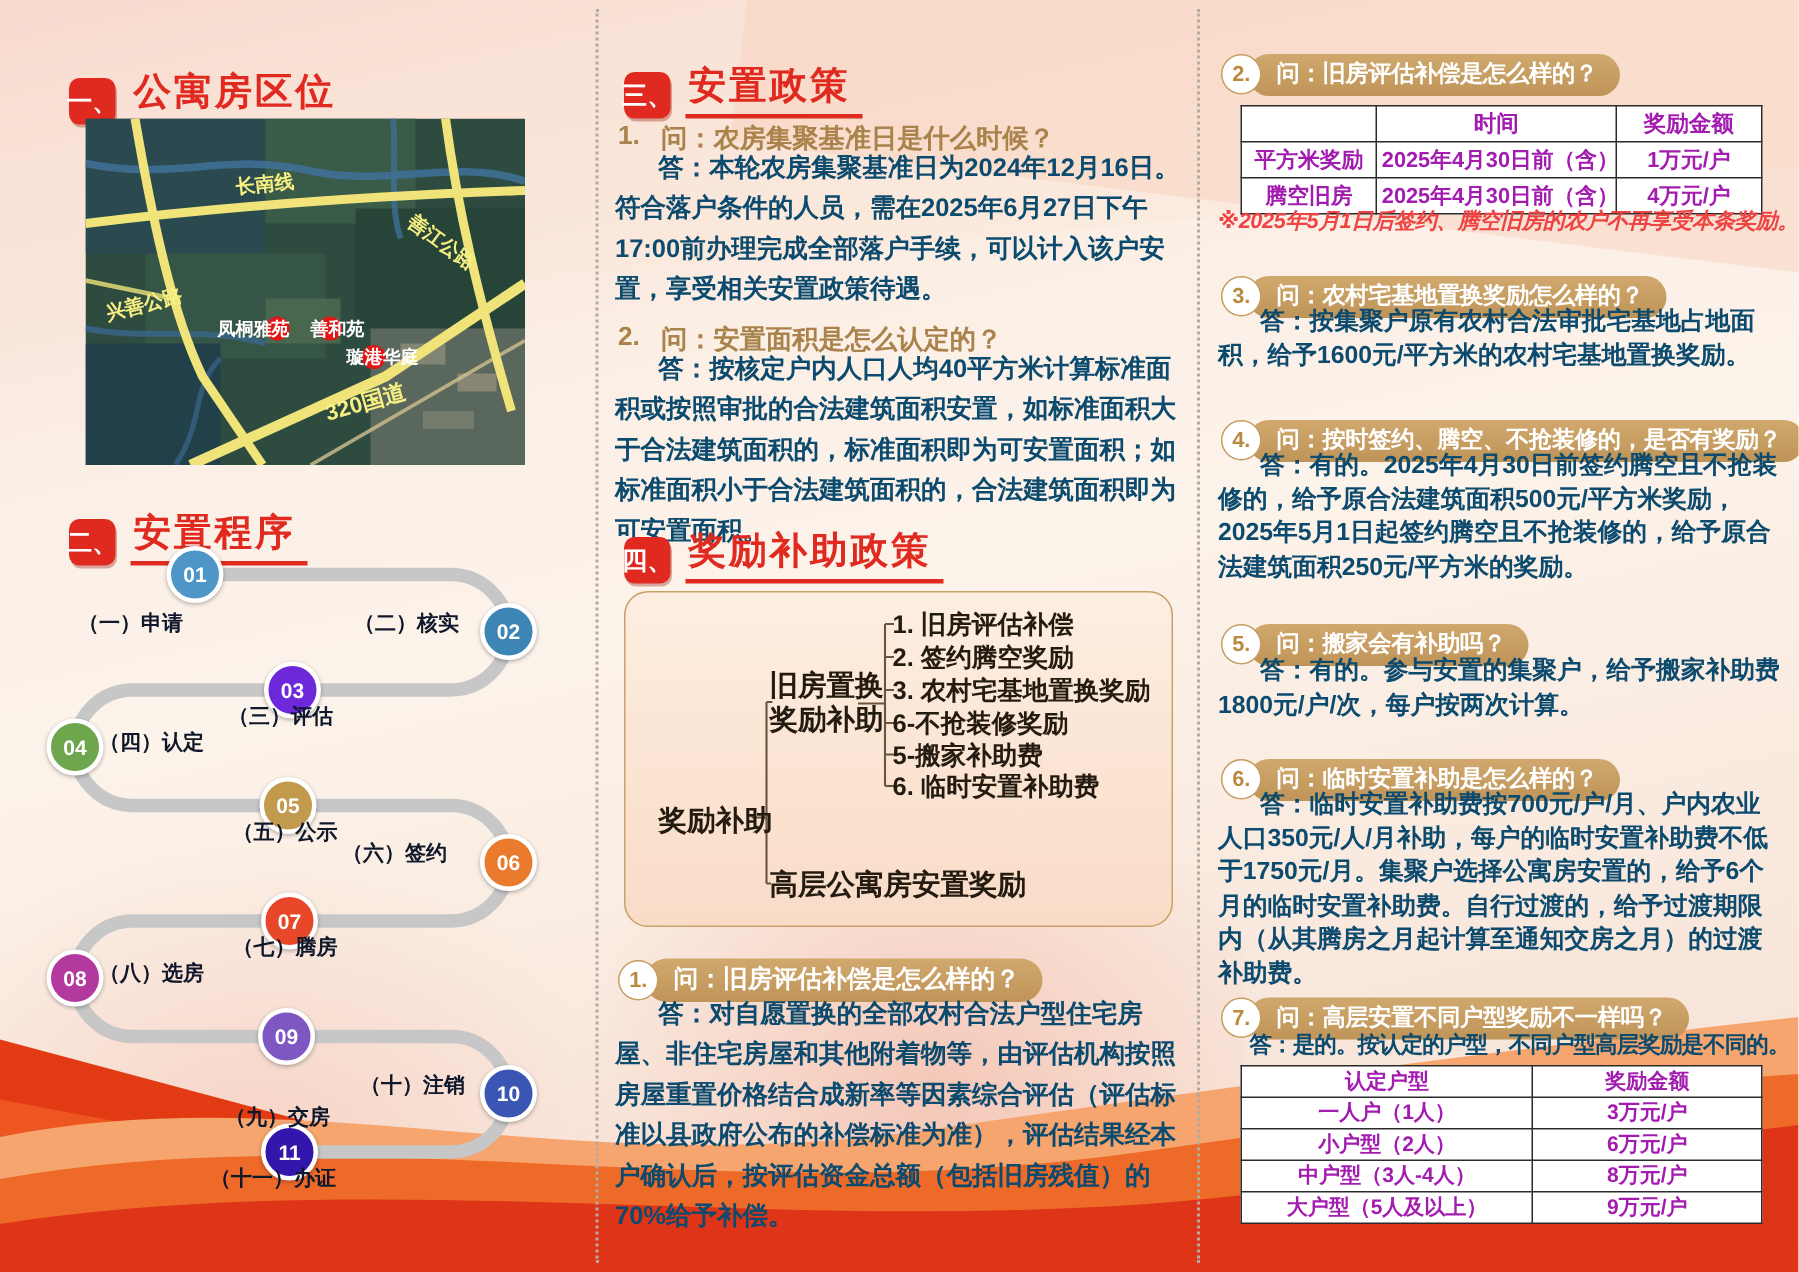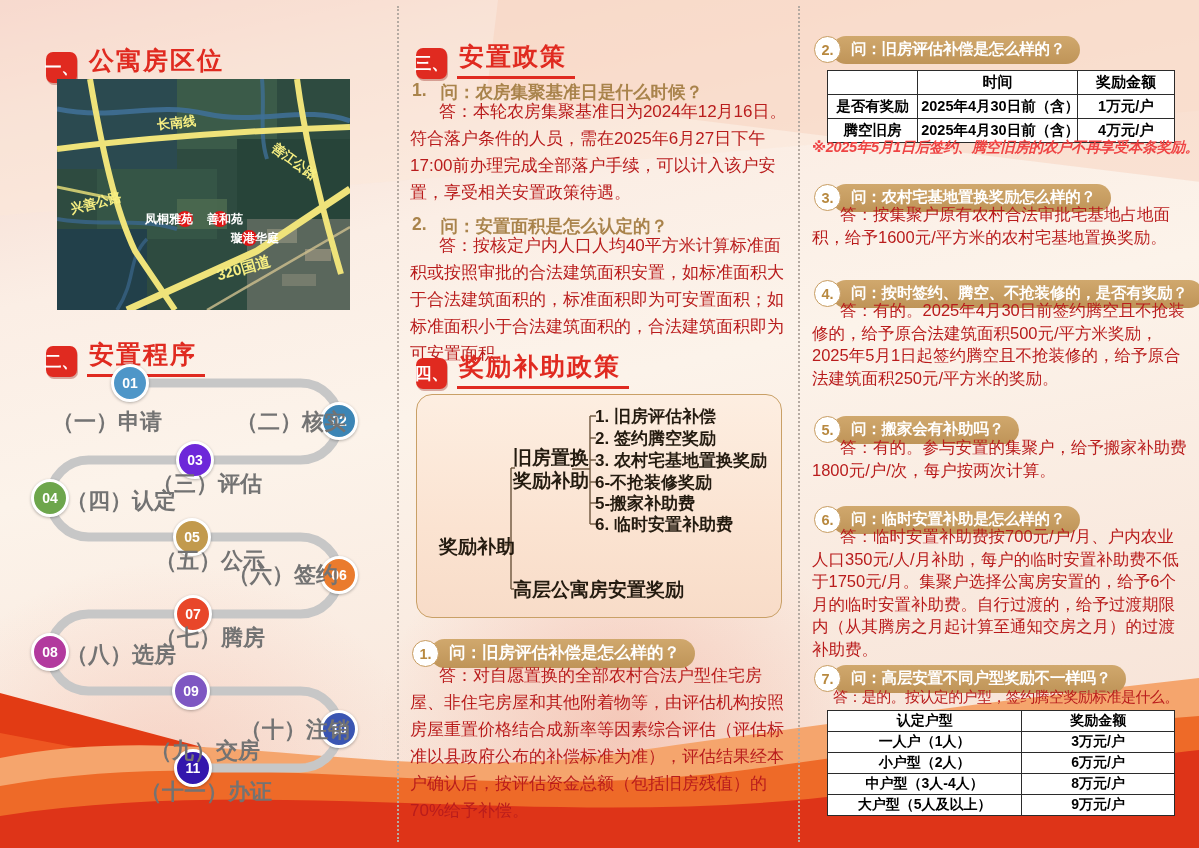"时间" .tbl td { color: #000000 -> #a21caf }
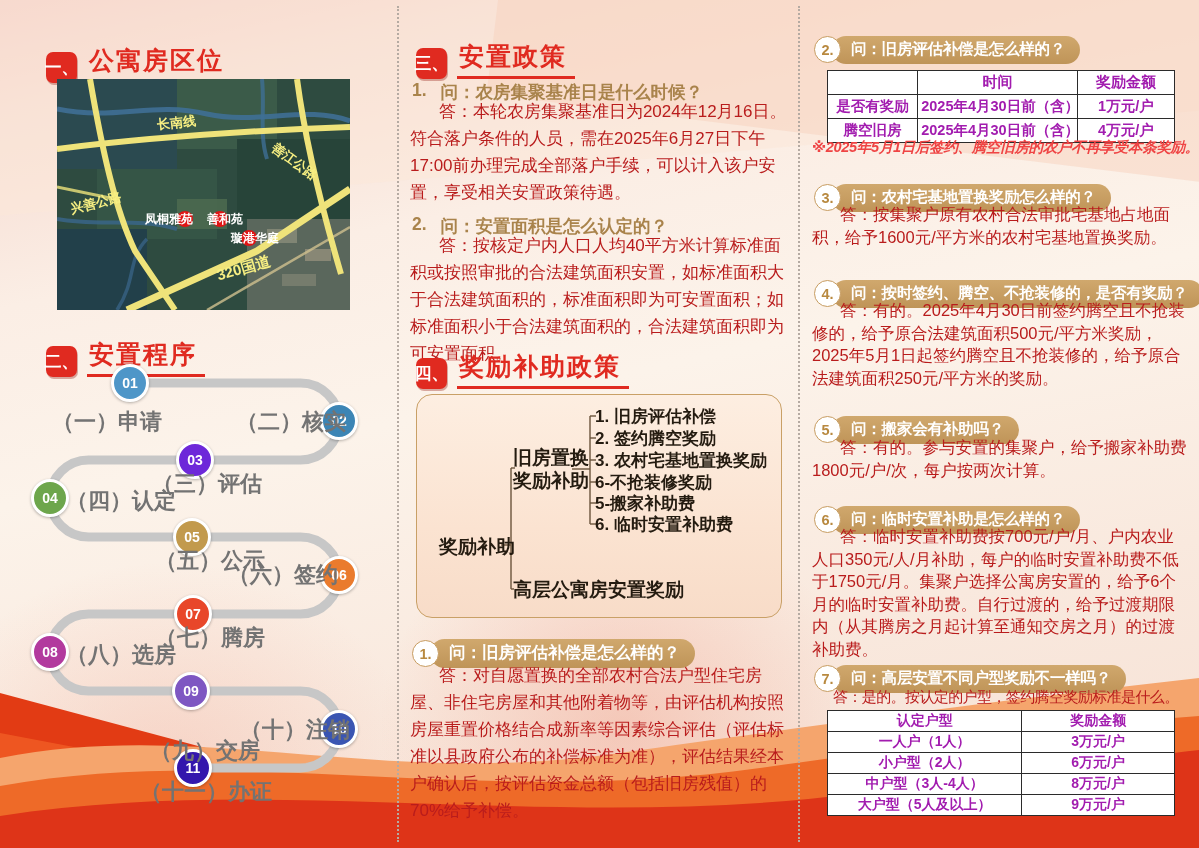"答：本轮农房集聚基准日为2024年12月16日。符合落户条件的人员，需在2025" .ans { color: #b91c1c -> #0c4a6e; font-weight: 400 -> 700 }
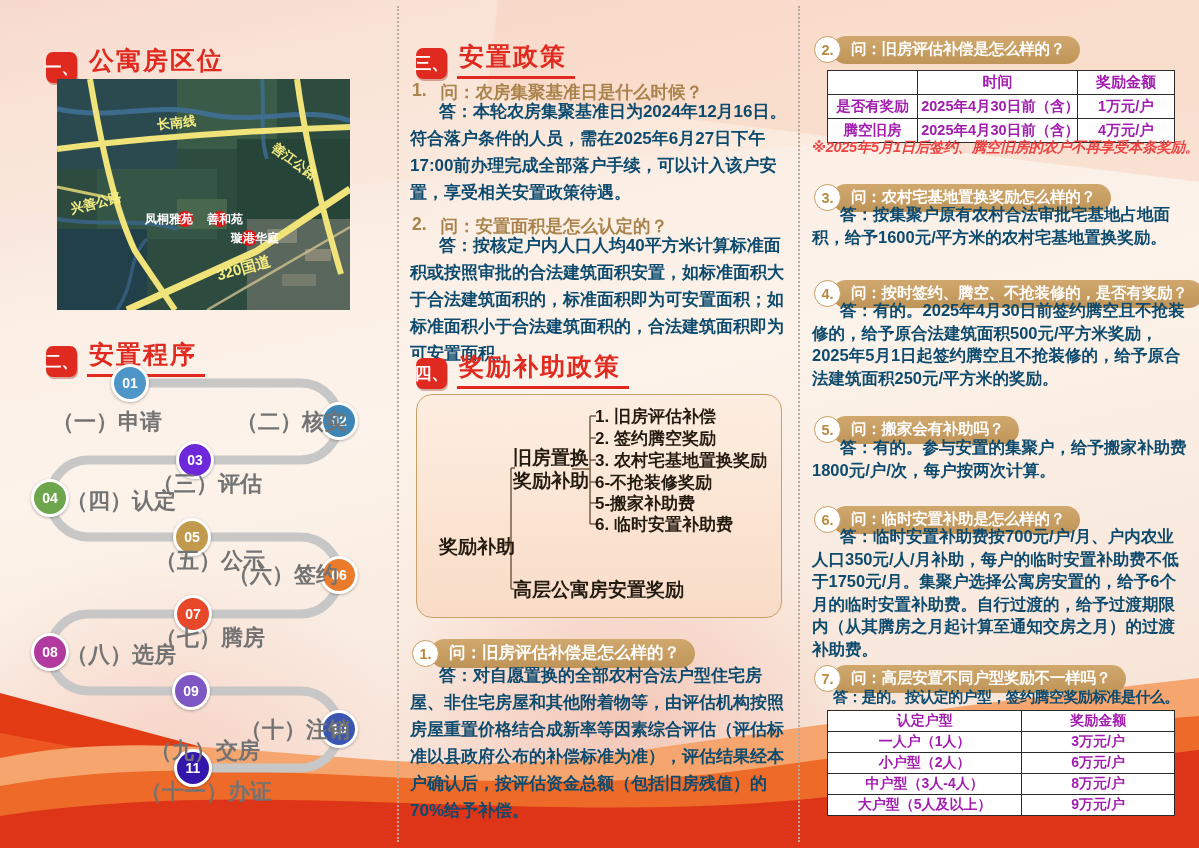"是否有奖励" td { text: 是否有 -> 平方米 }
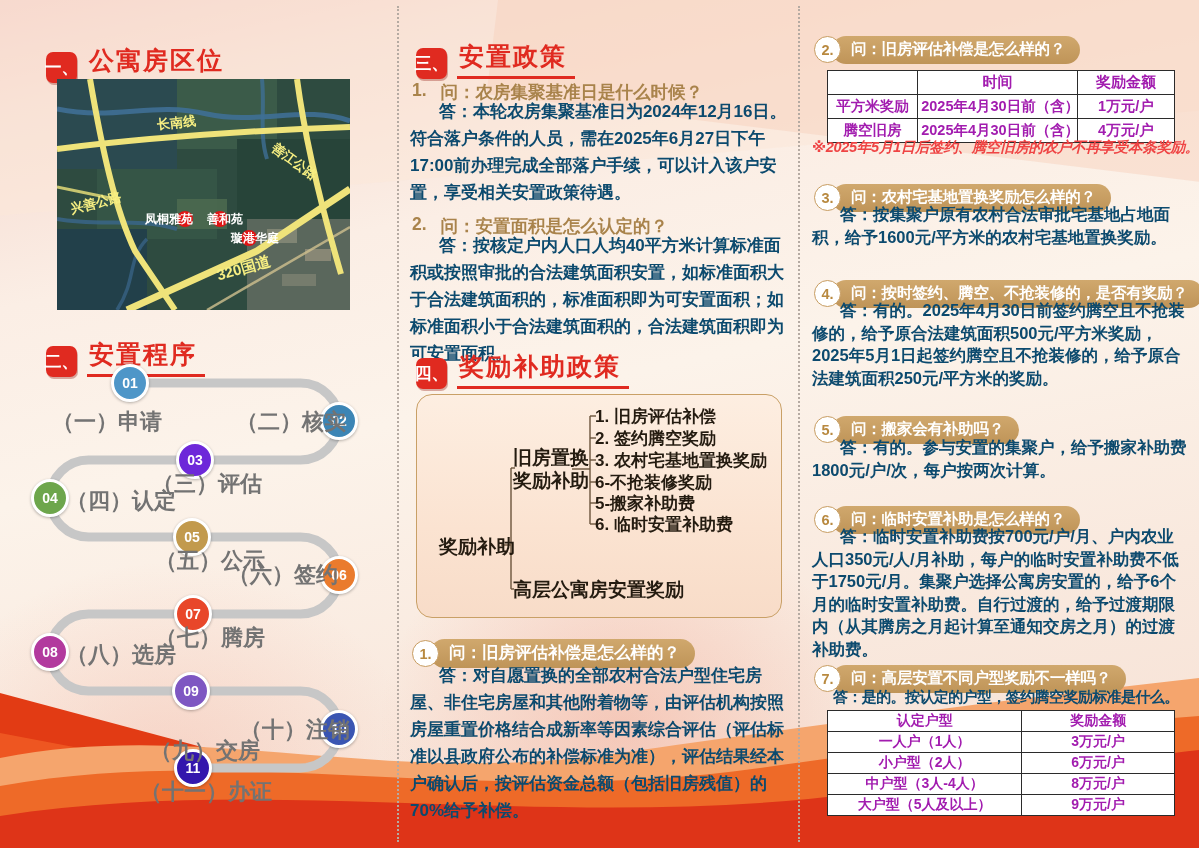"（一）申请" .step-label { color: #737373 -> #0f172a; font-size: 22px -> 14px }
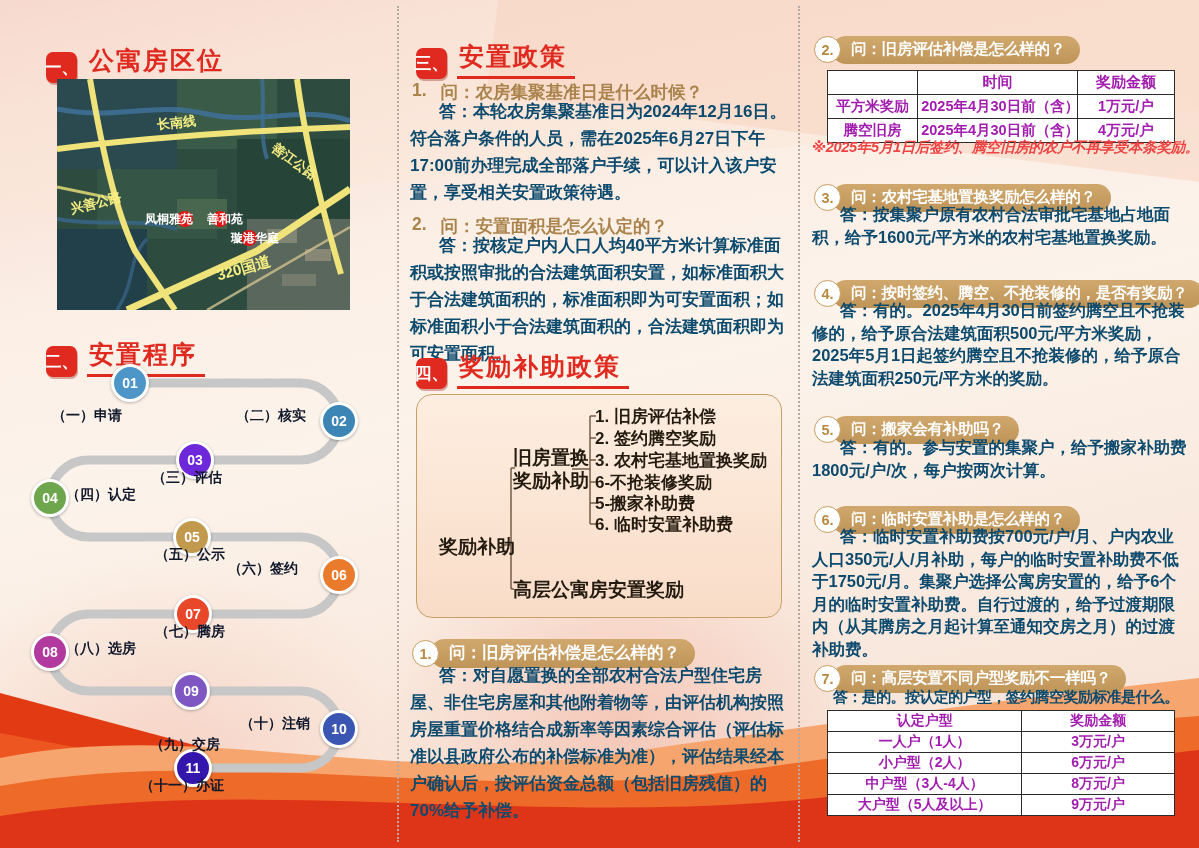"答：是的。按认定的户型，签约腾空奖励标准是什么。" p.ans { text: 签约腾空奖励标准是什么 -> 不同户型高层奖励是不同的 }
